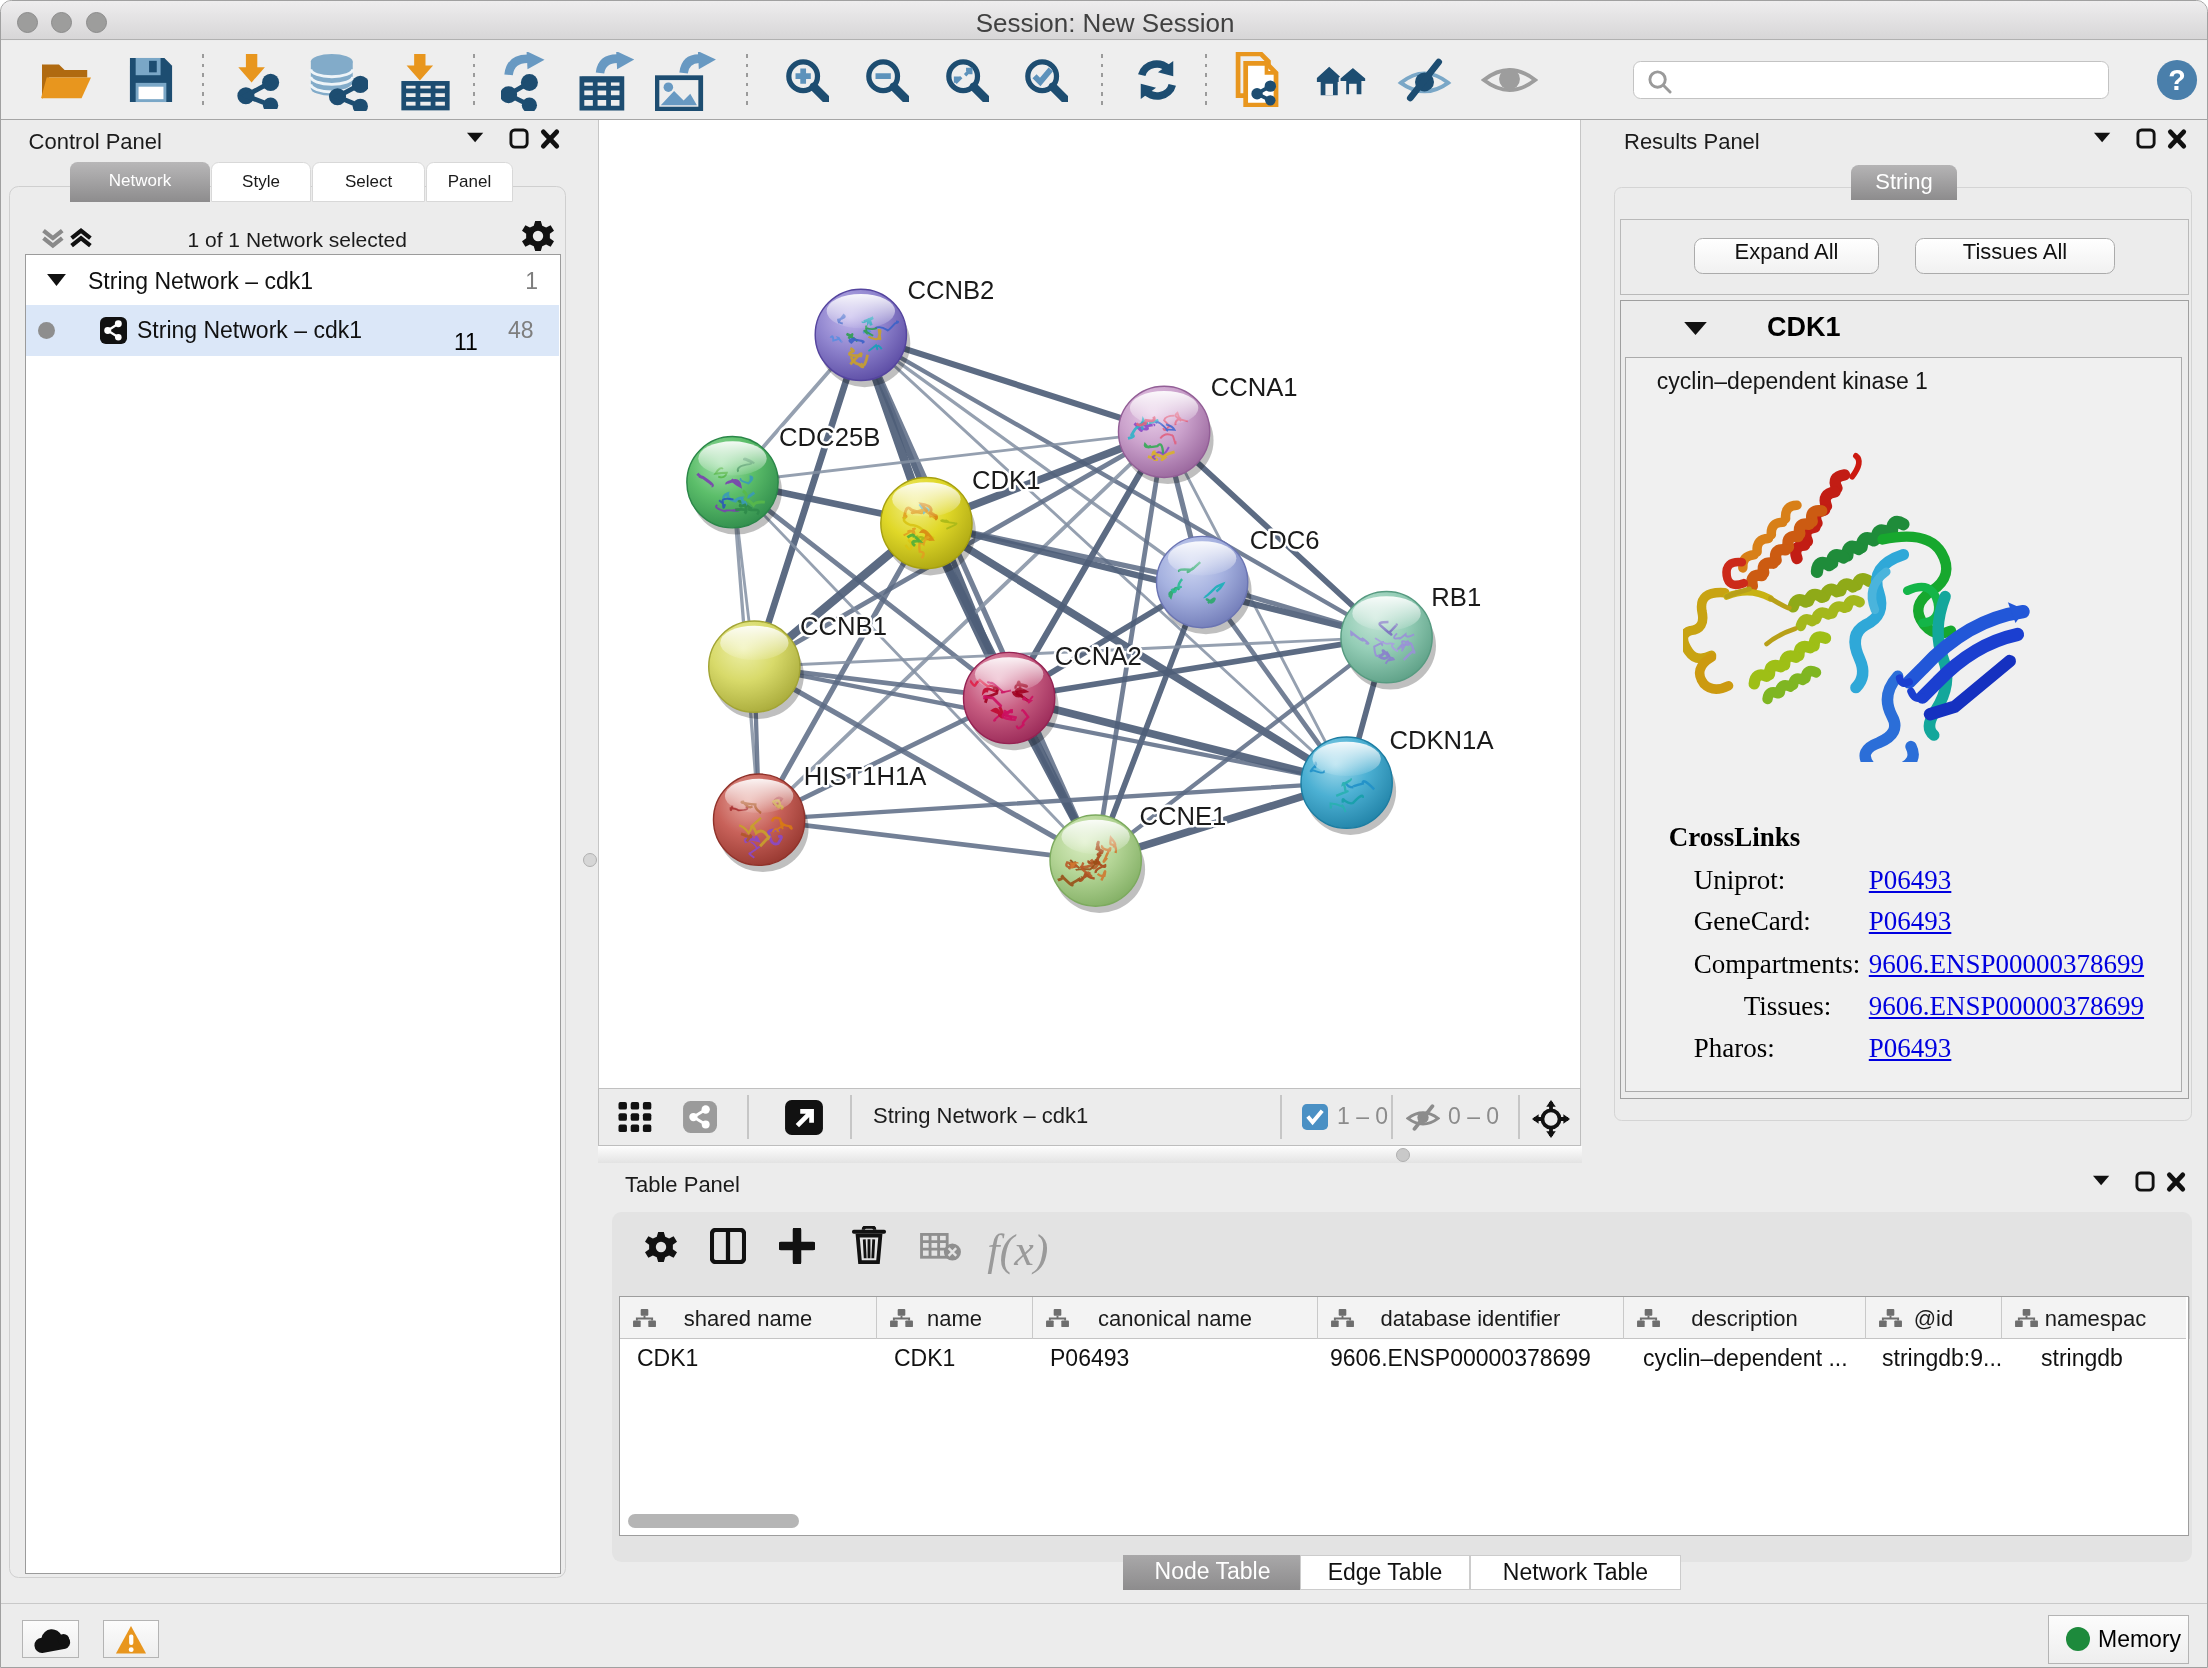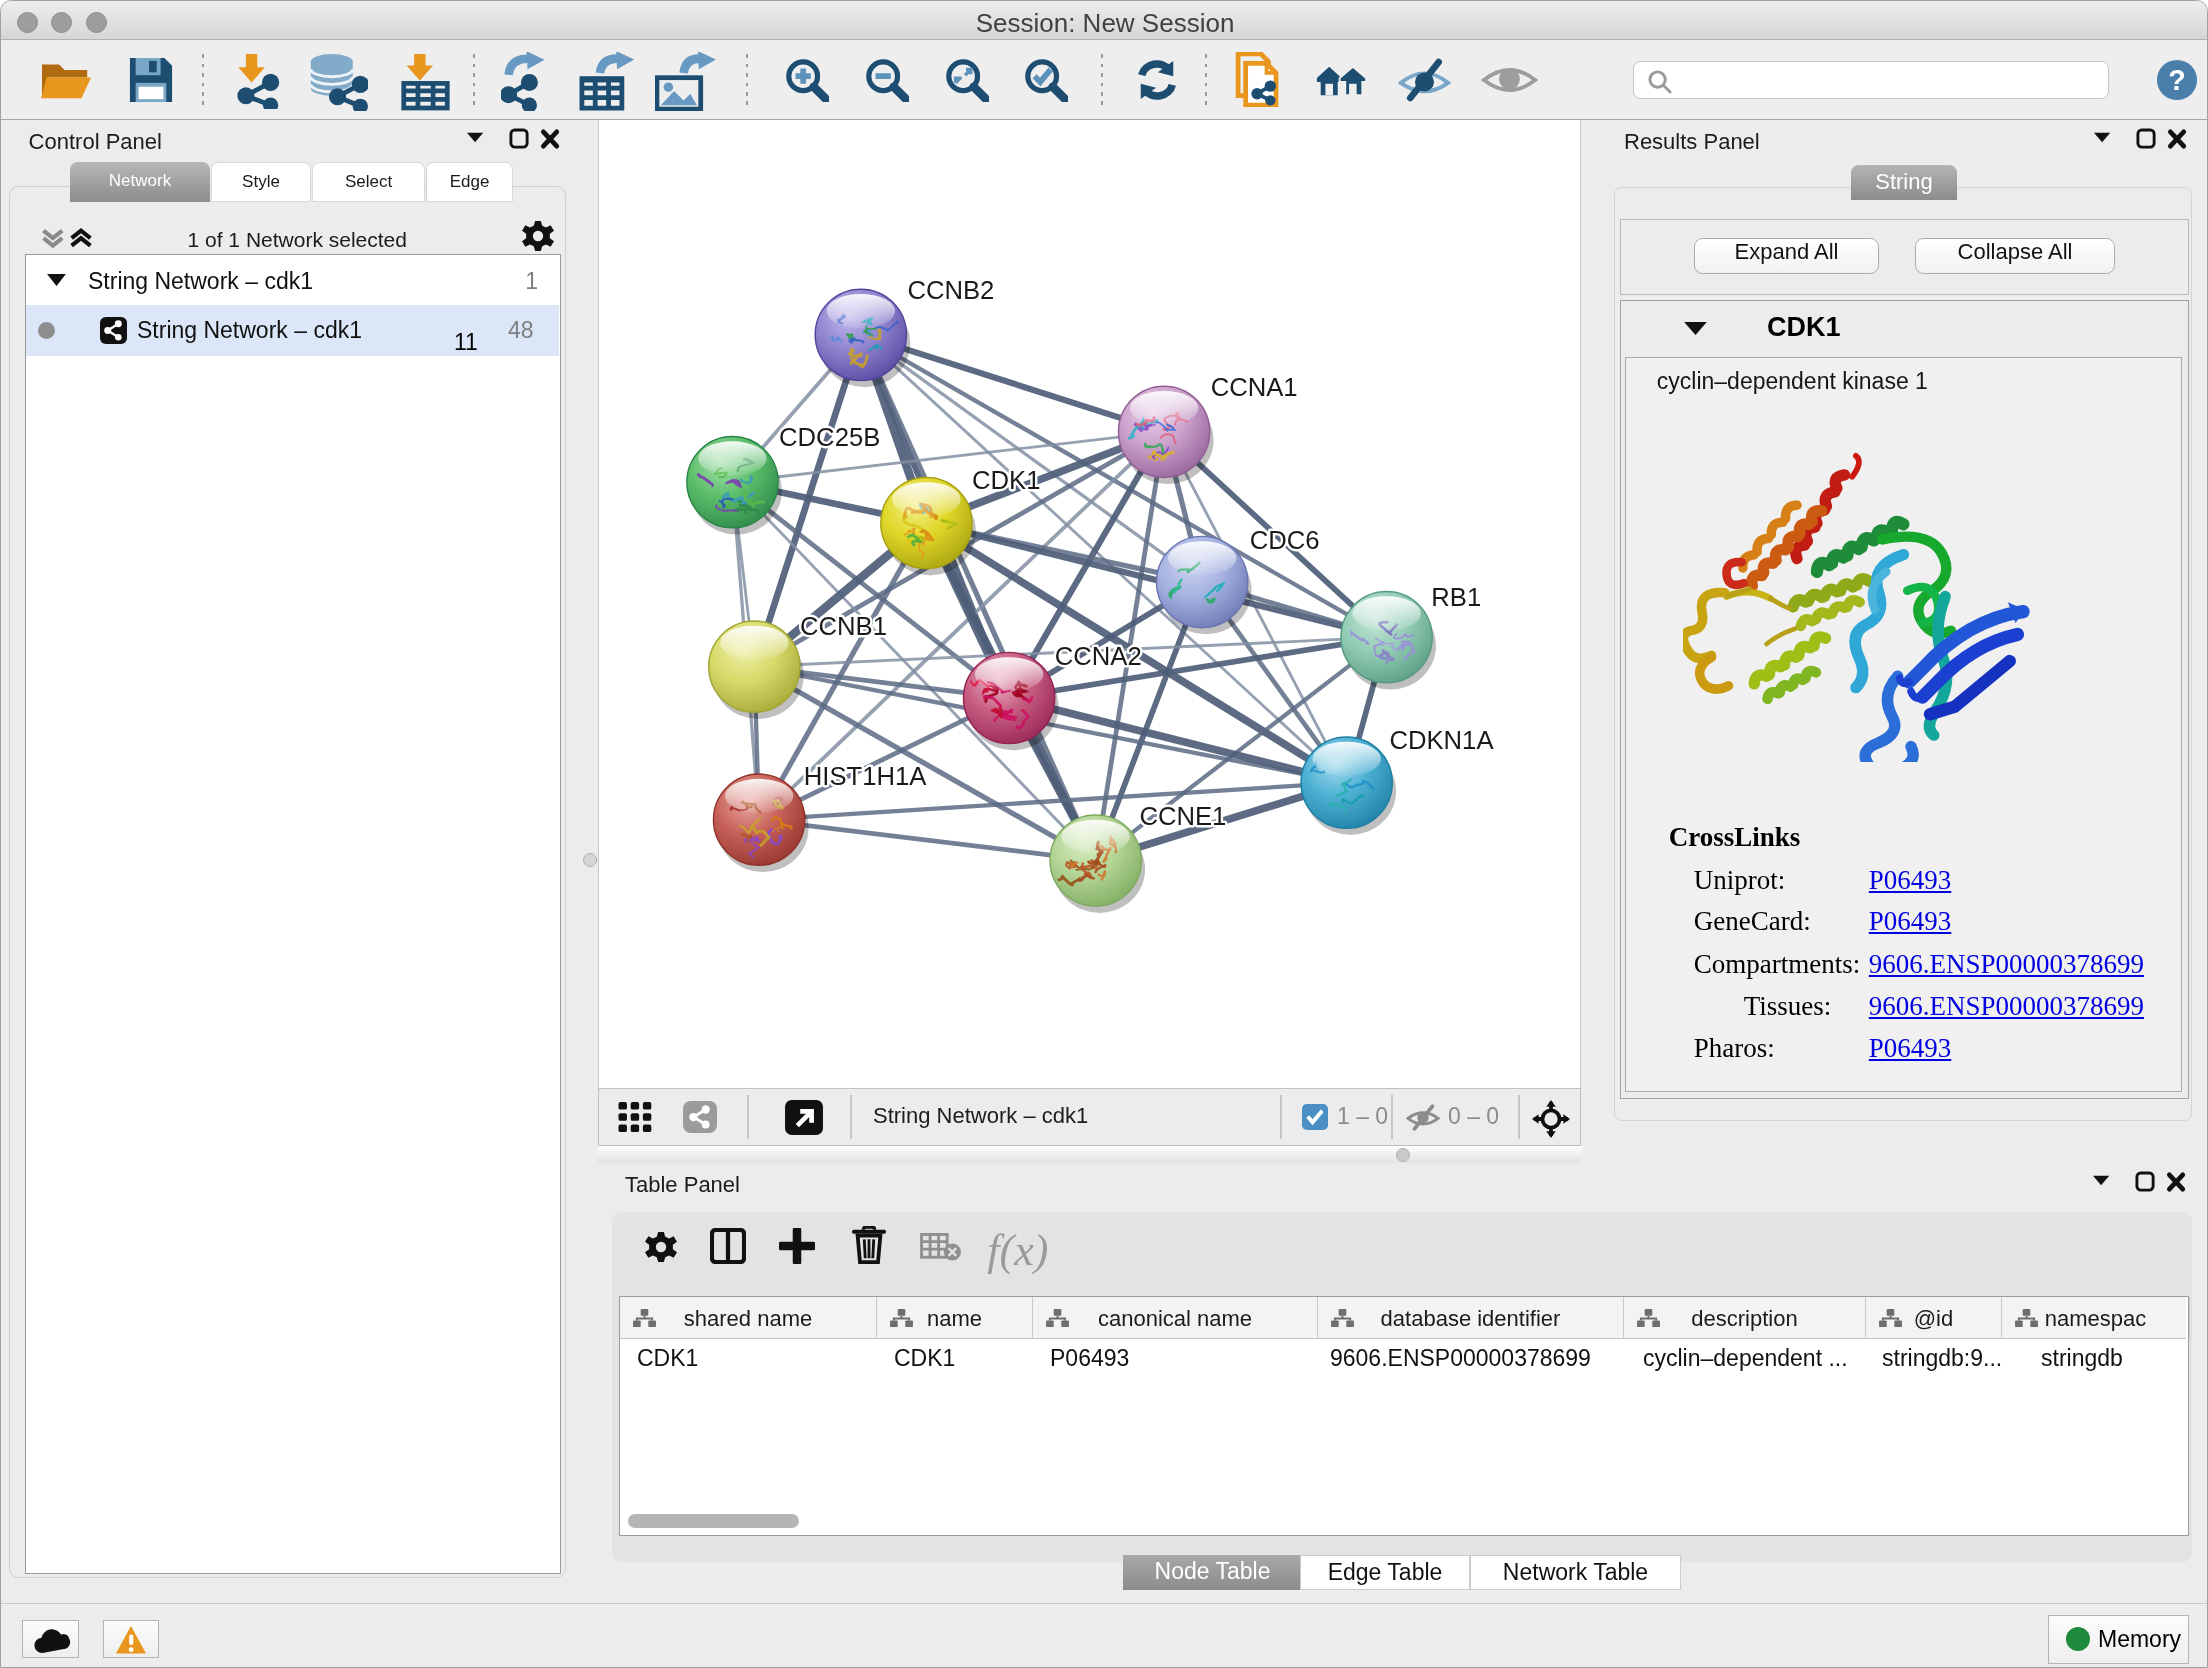"Edge" div.tab { text: Edge -> Panel }
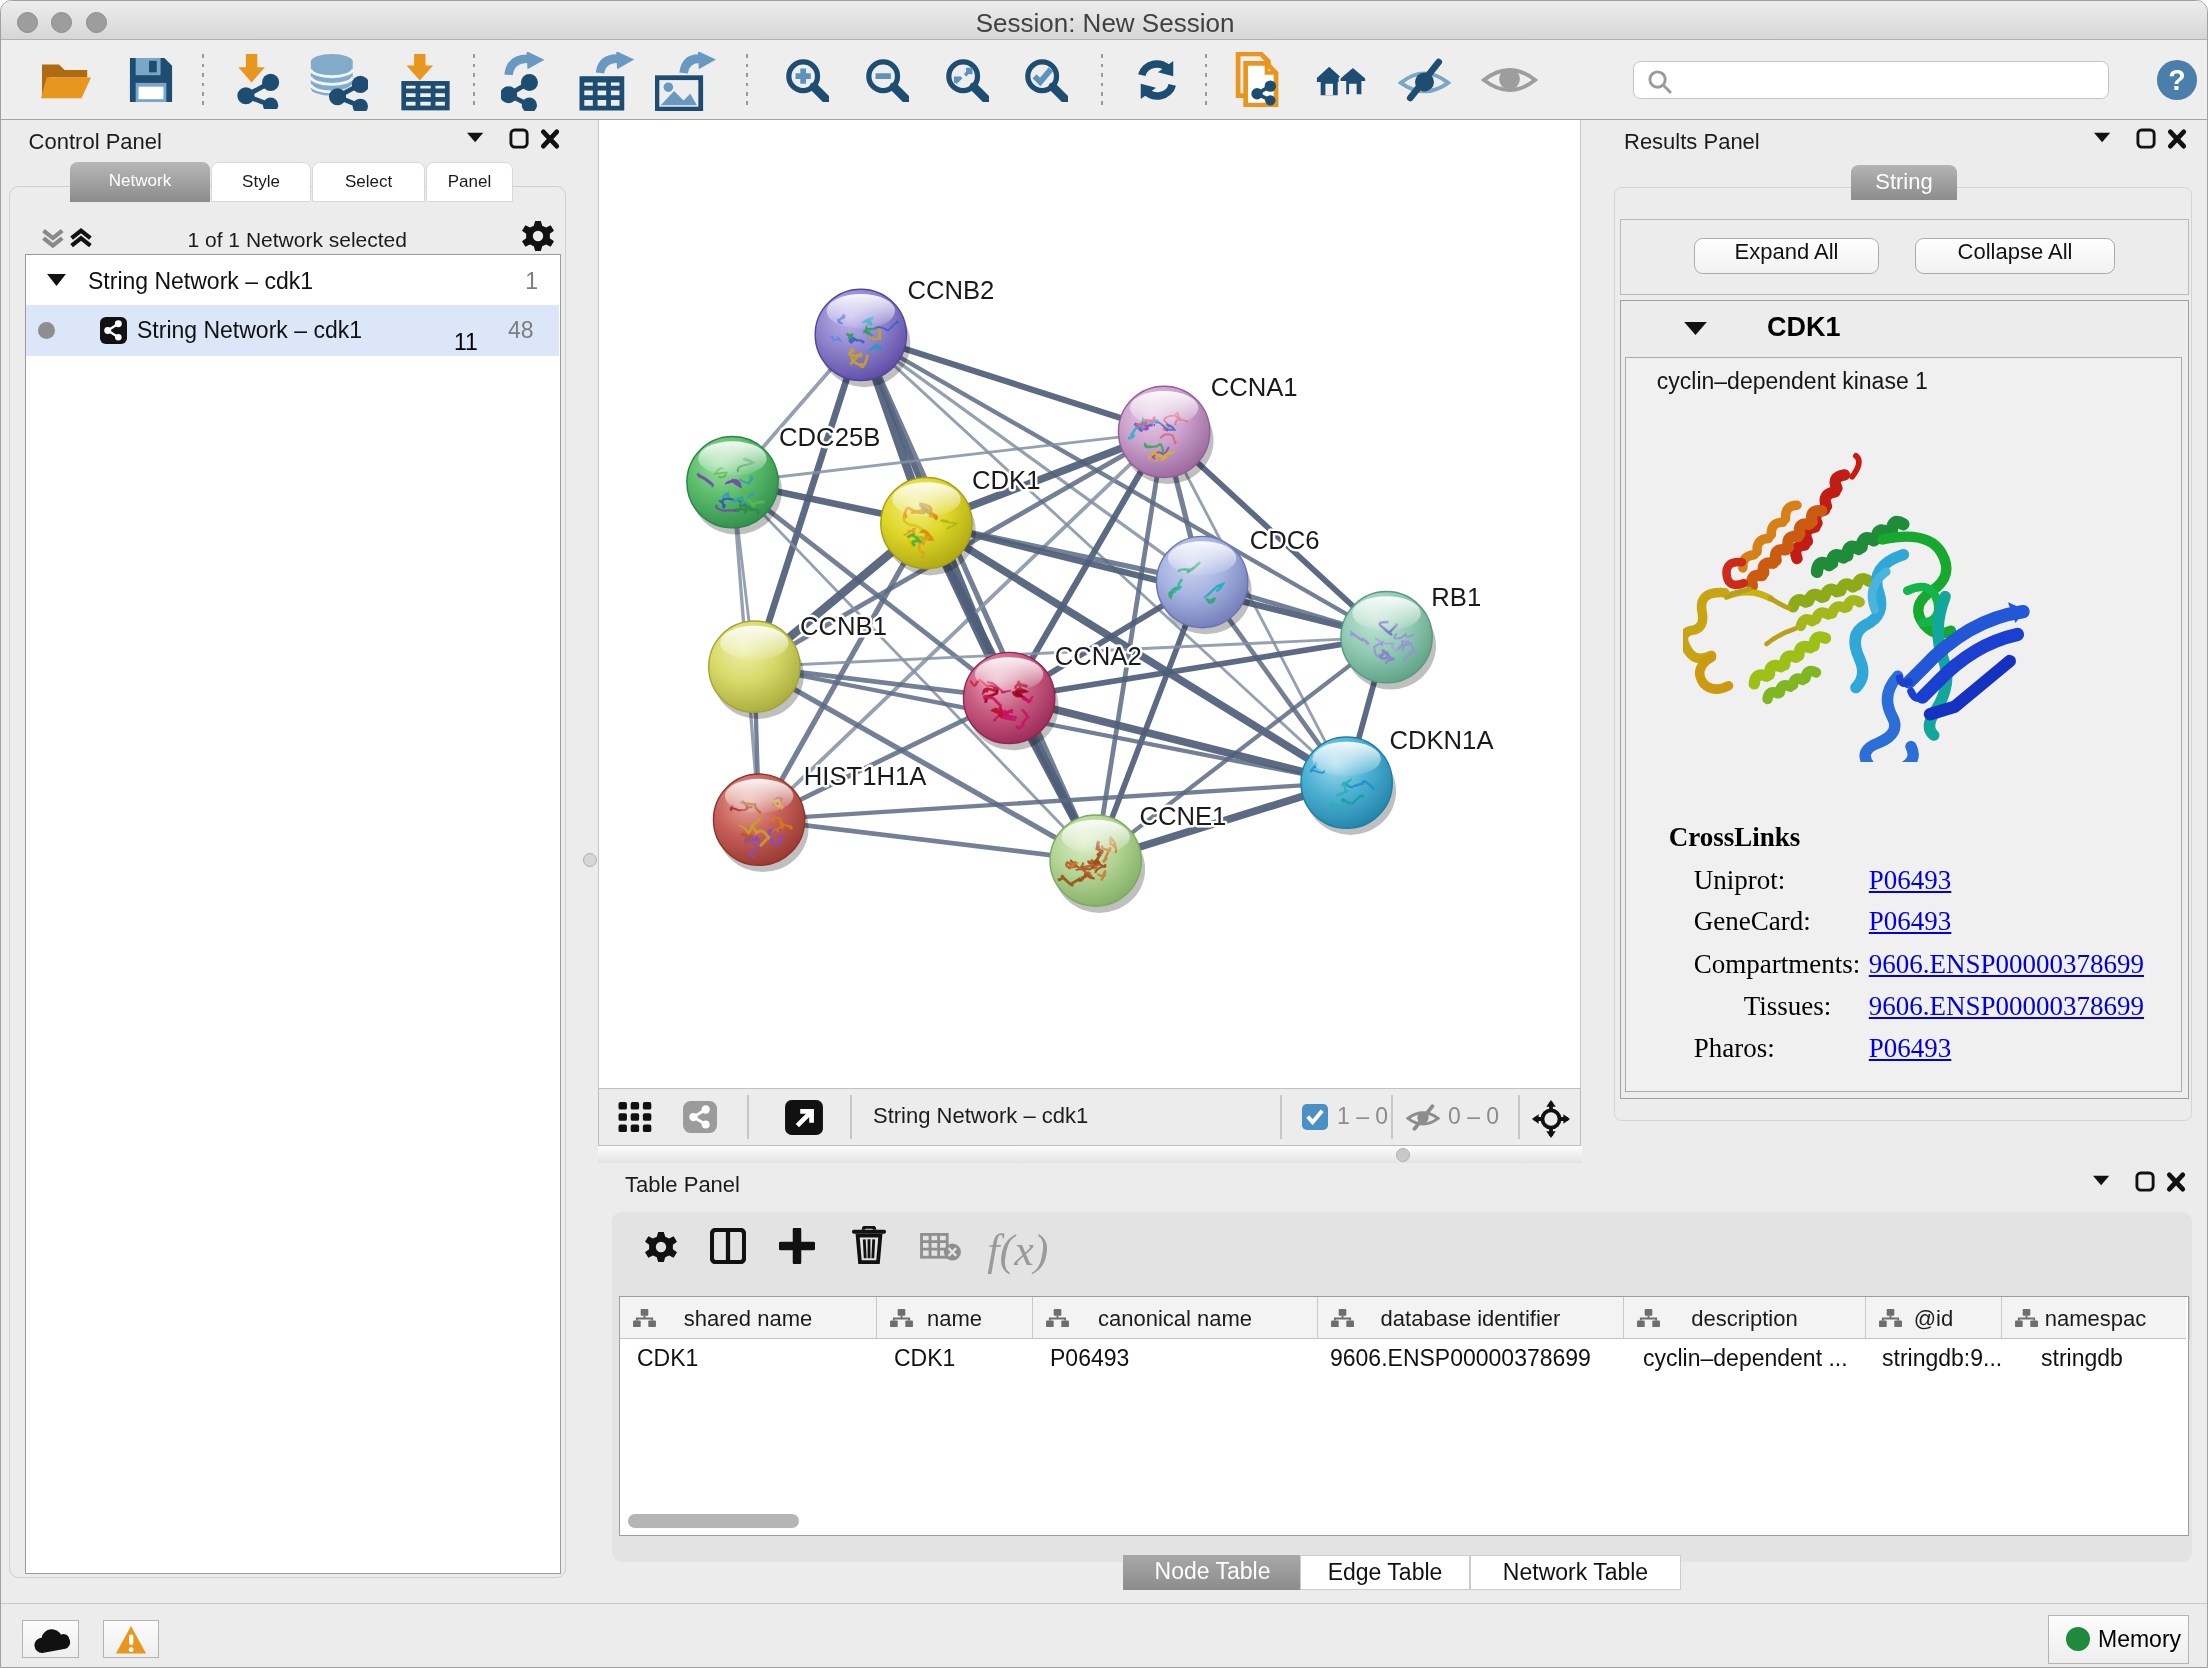"Collapse All" div.rbtn { text: Collapse -> Tissues }
